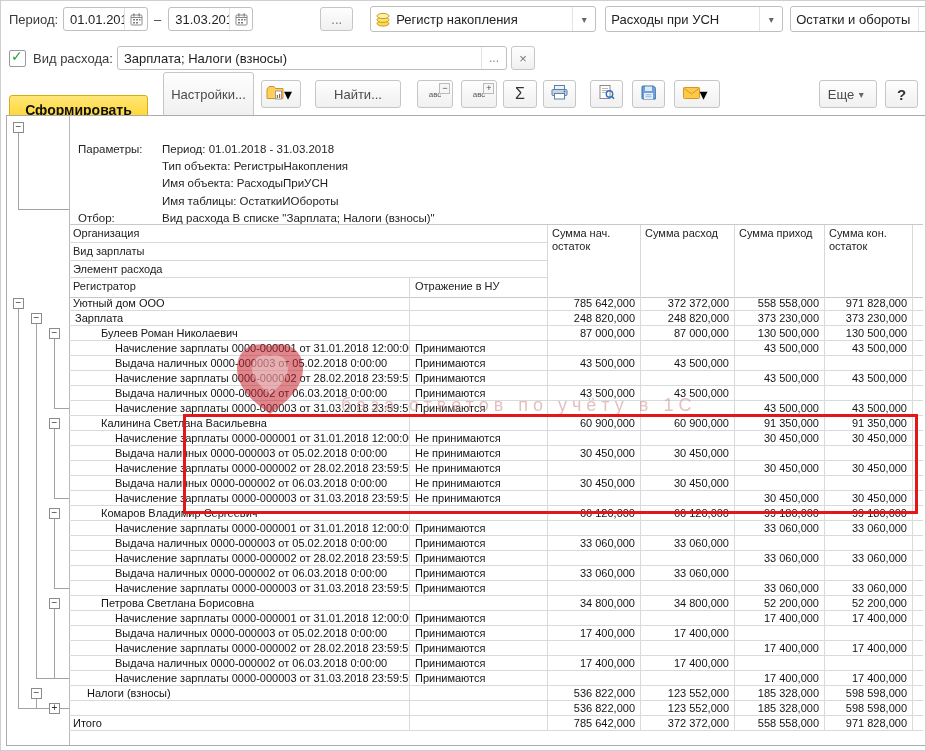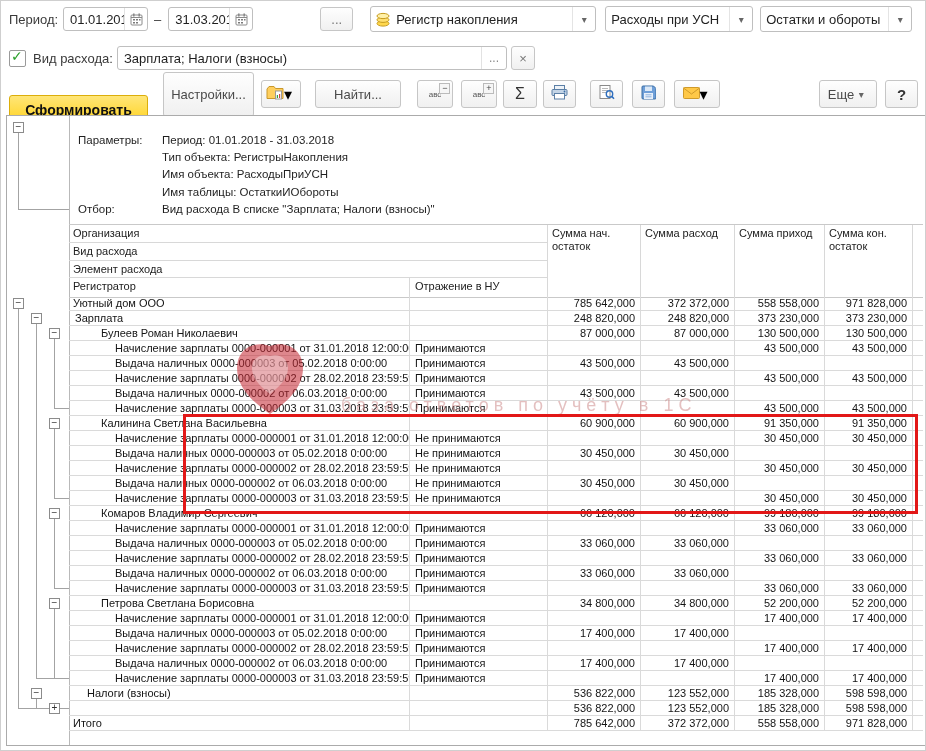"Расходы при УСН" span.combo { width: 148px -> 178px }
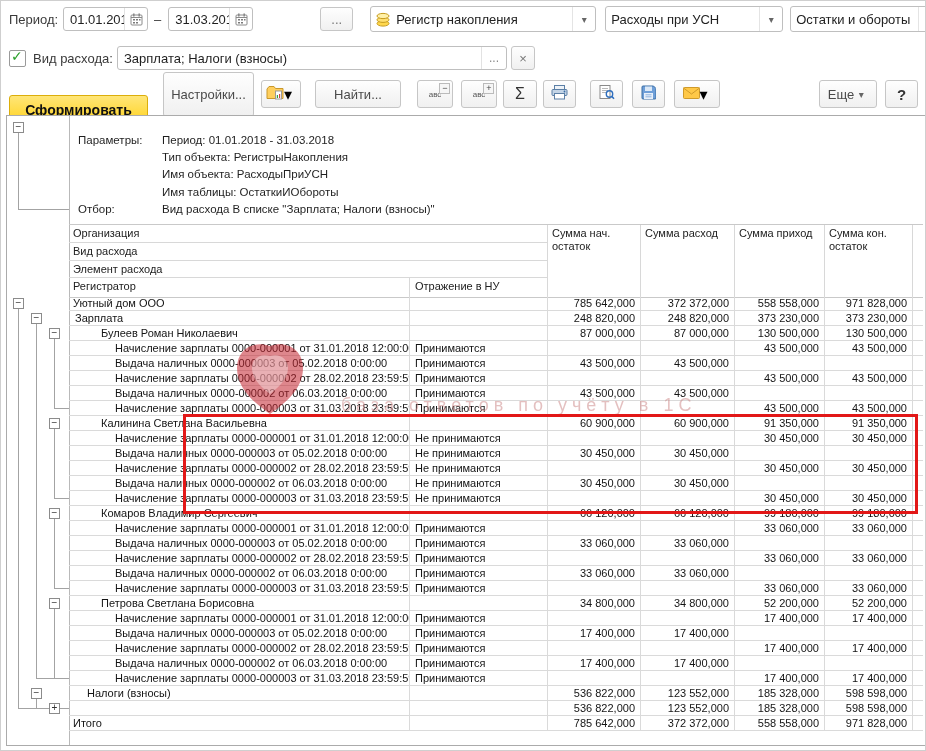"Параметры:" .params { top: 16px -> 25px }
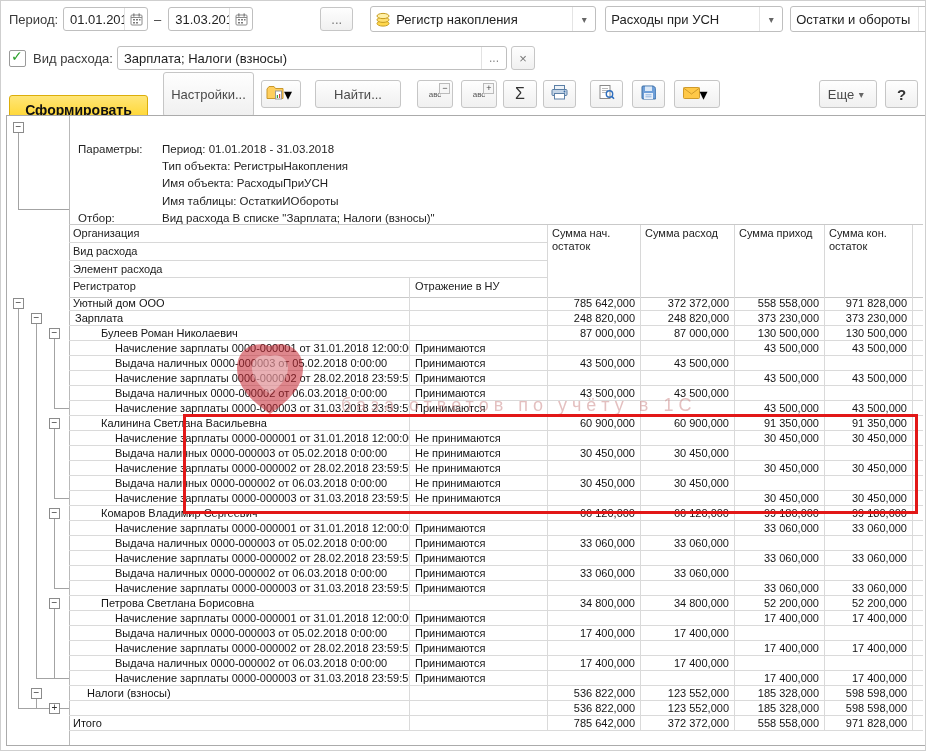"Вид расхода" div.hc { text: расхода -> зарплаты }
